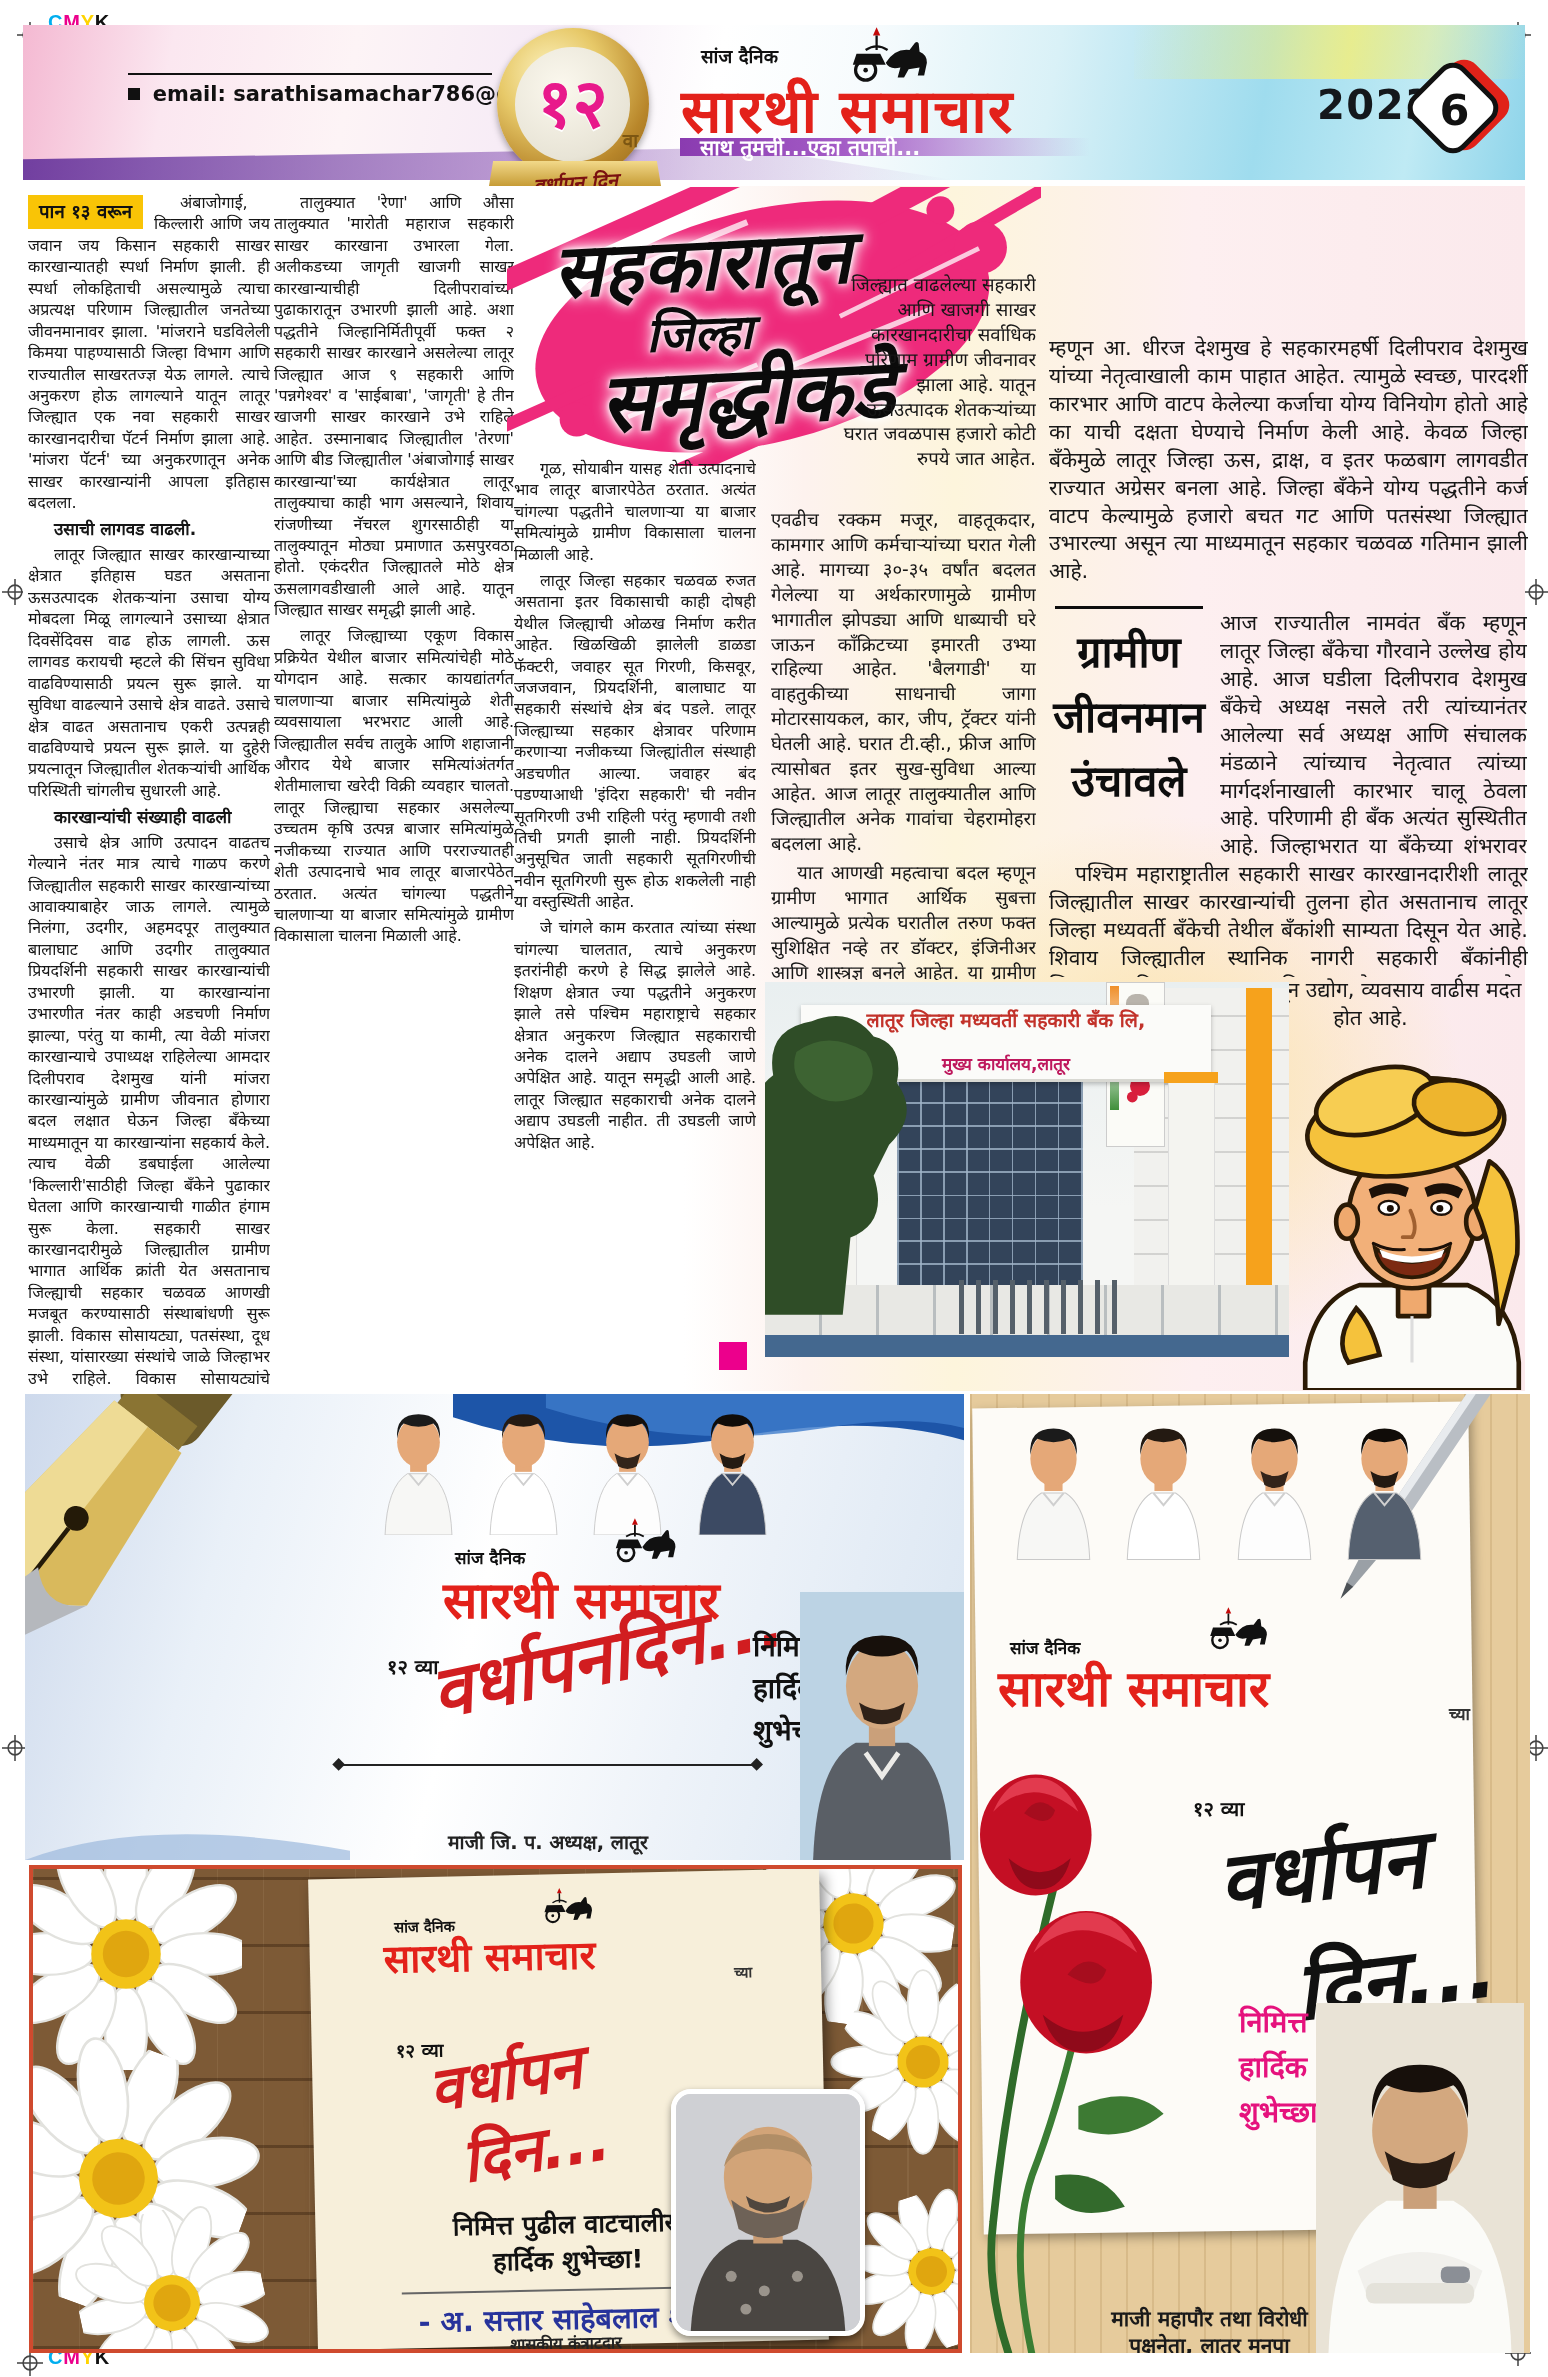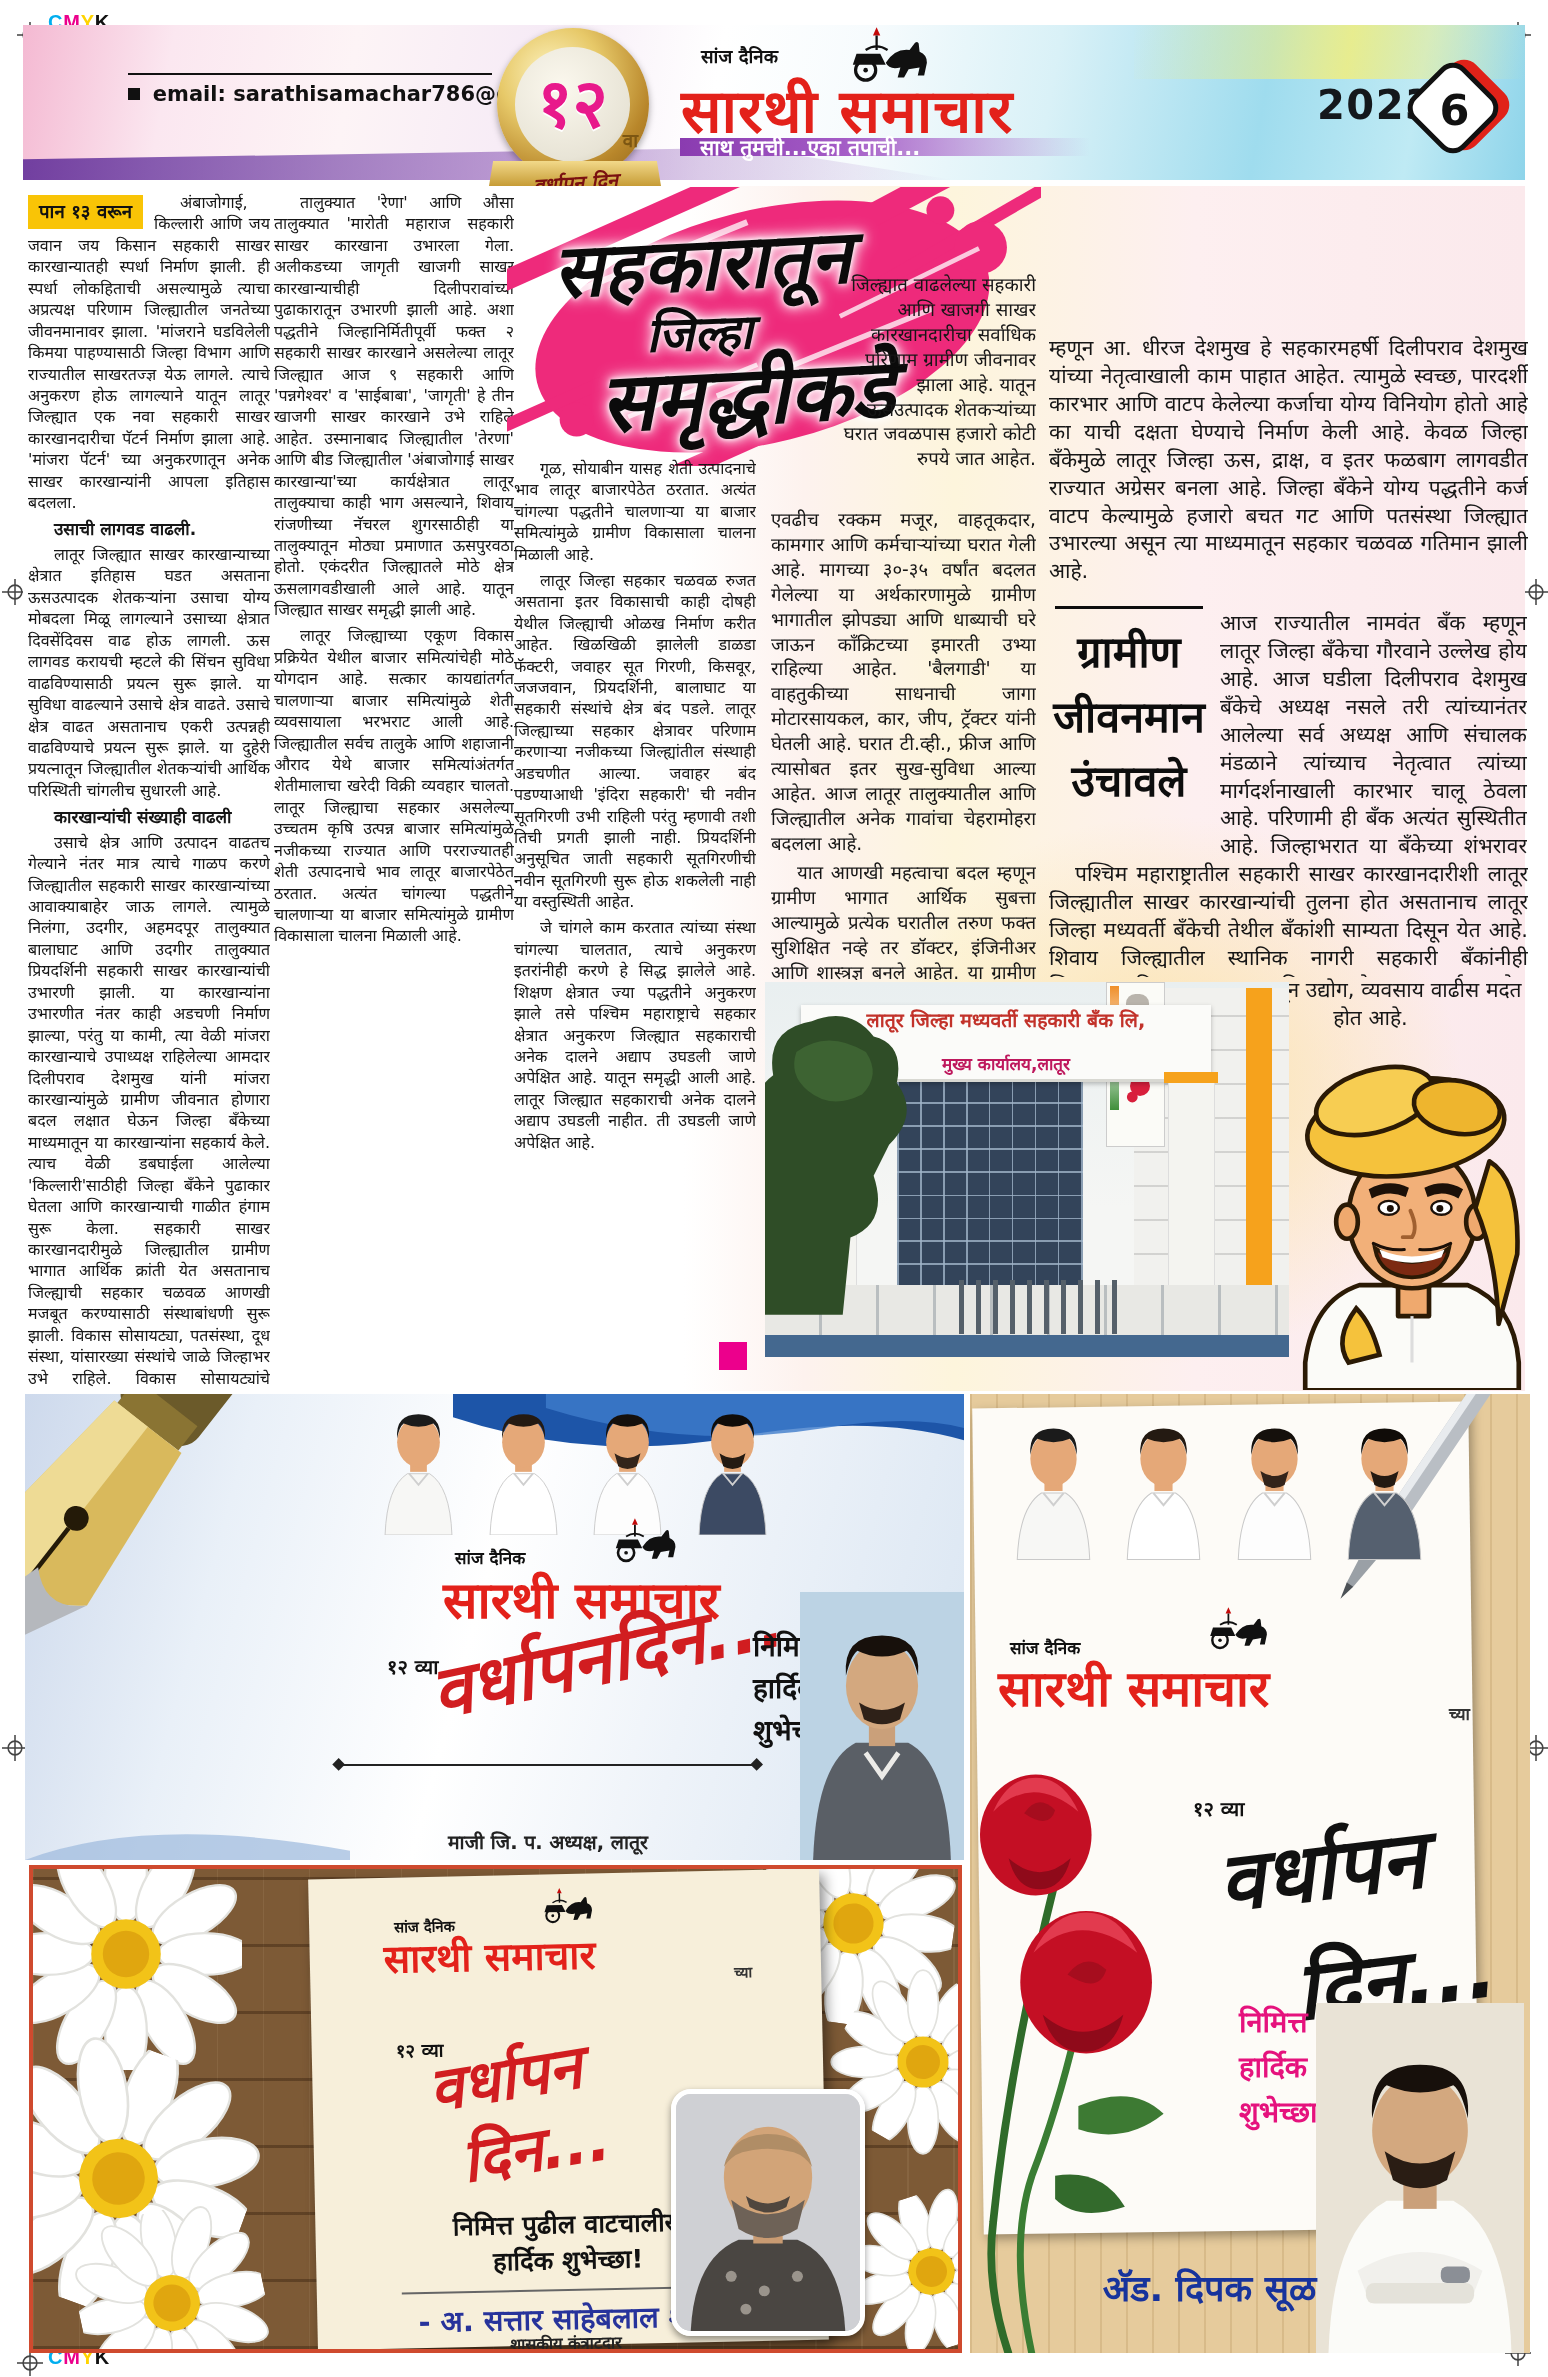"अ‍ॅड. दिपक सूळ" div.ad2-name { html: <div>अ‍ॅड. दिपक सूळ</div> -> none }
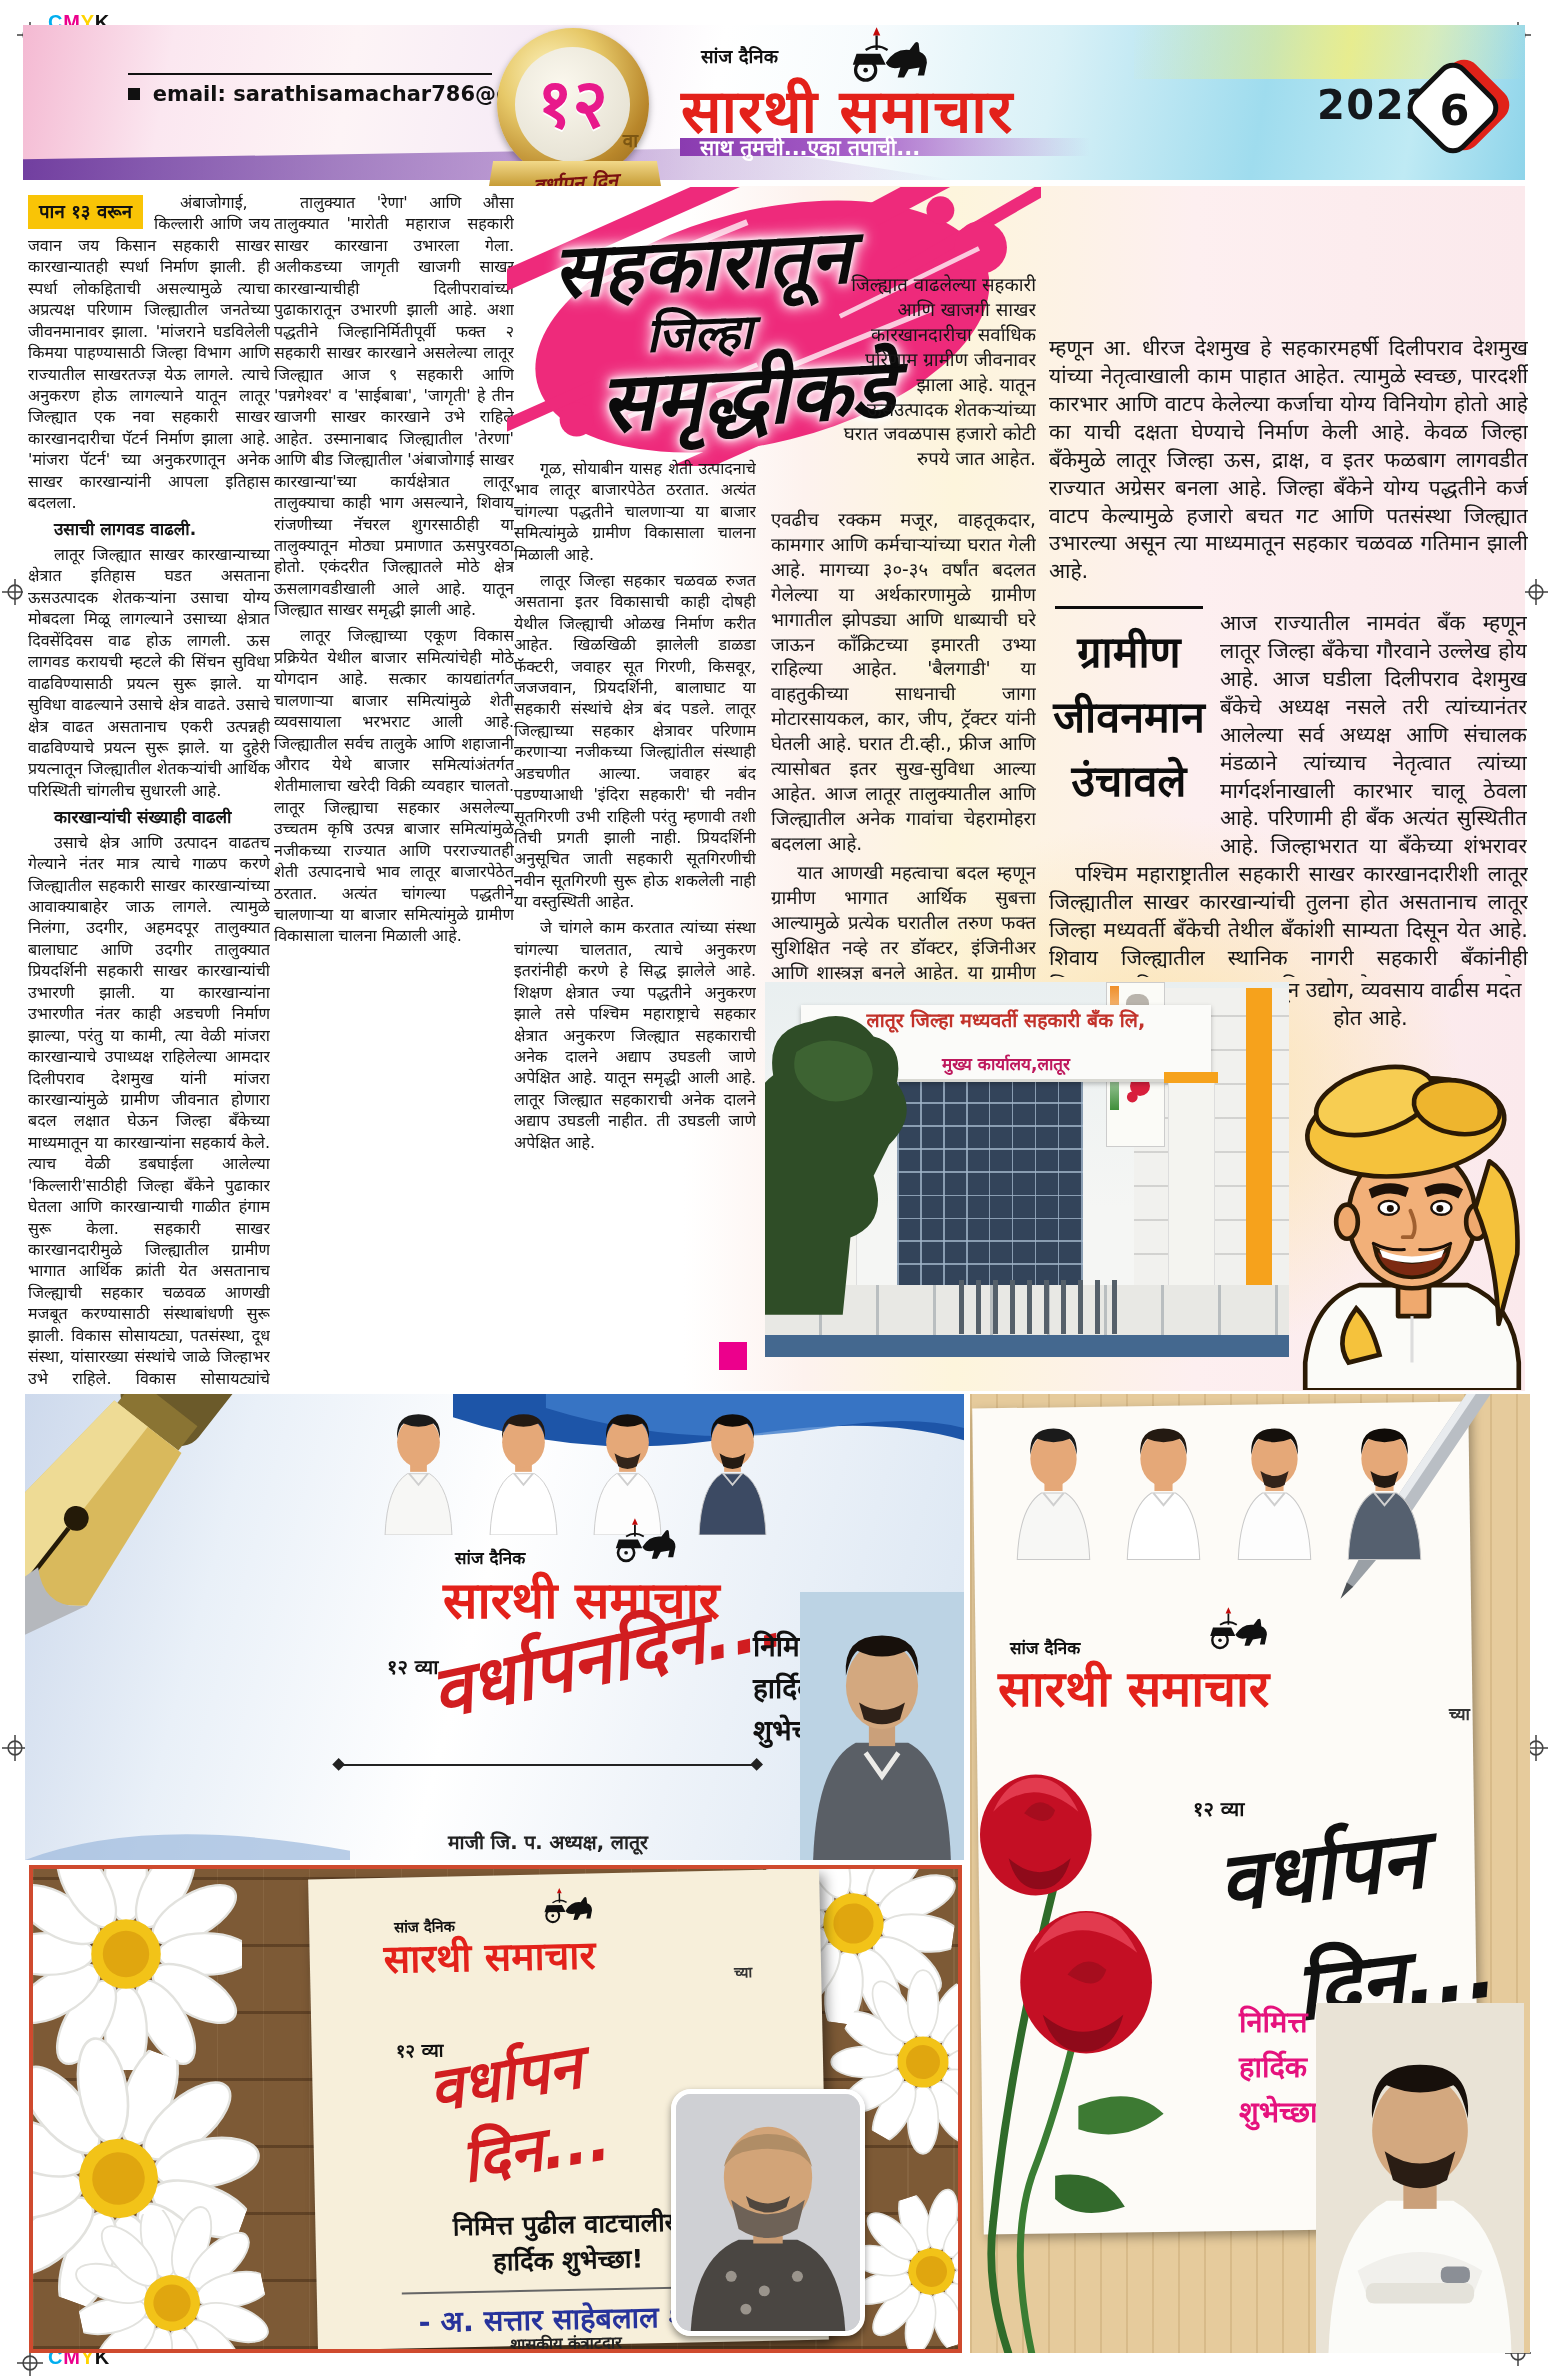"माजी महापौर तथा विरोधी" div.ad2-sub { html: none -> <div> <div>माजी महापौर तथा विरोधी</div> <div>पक्षनेता, लातूर मनपा</div> </div> }
